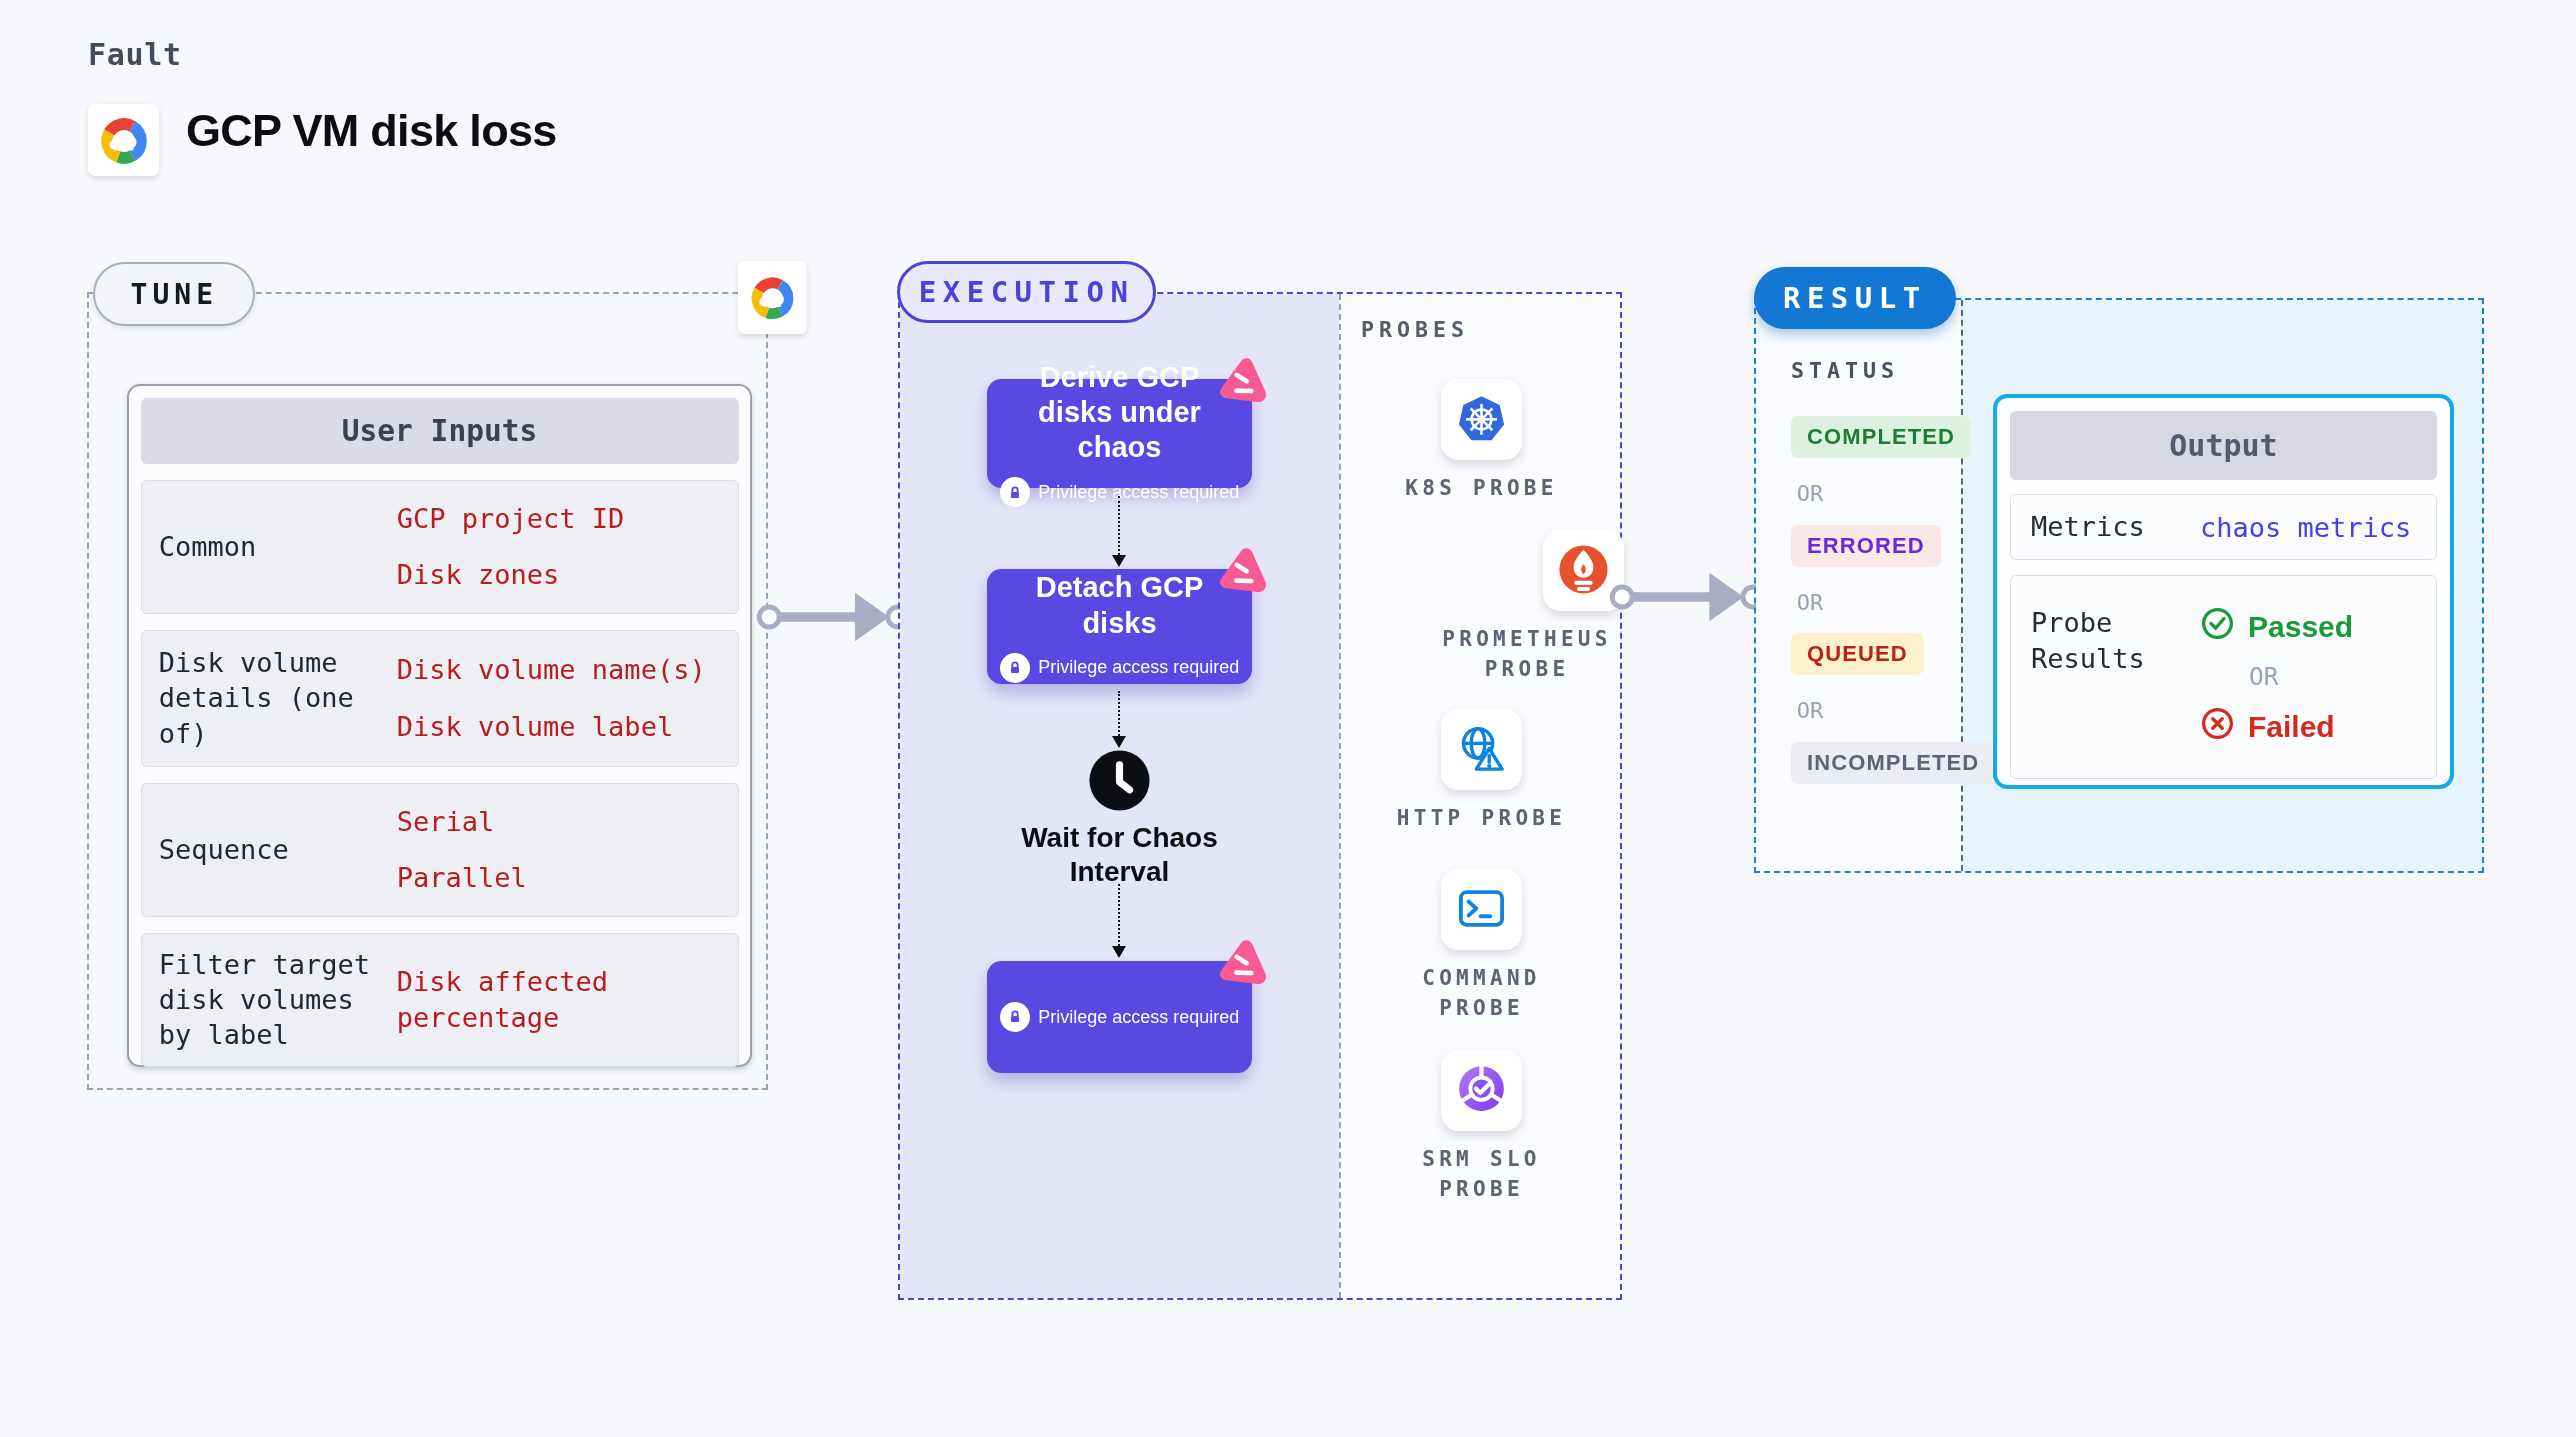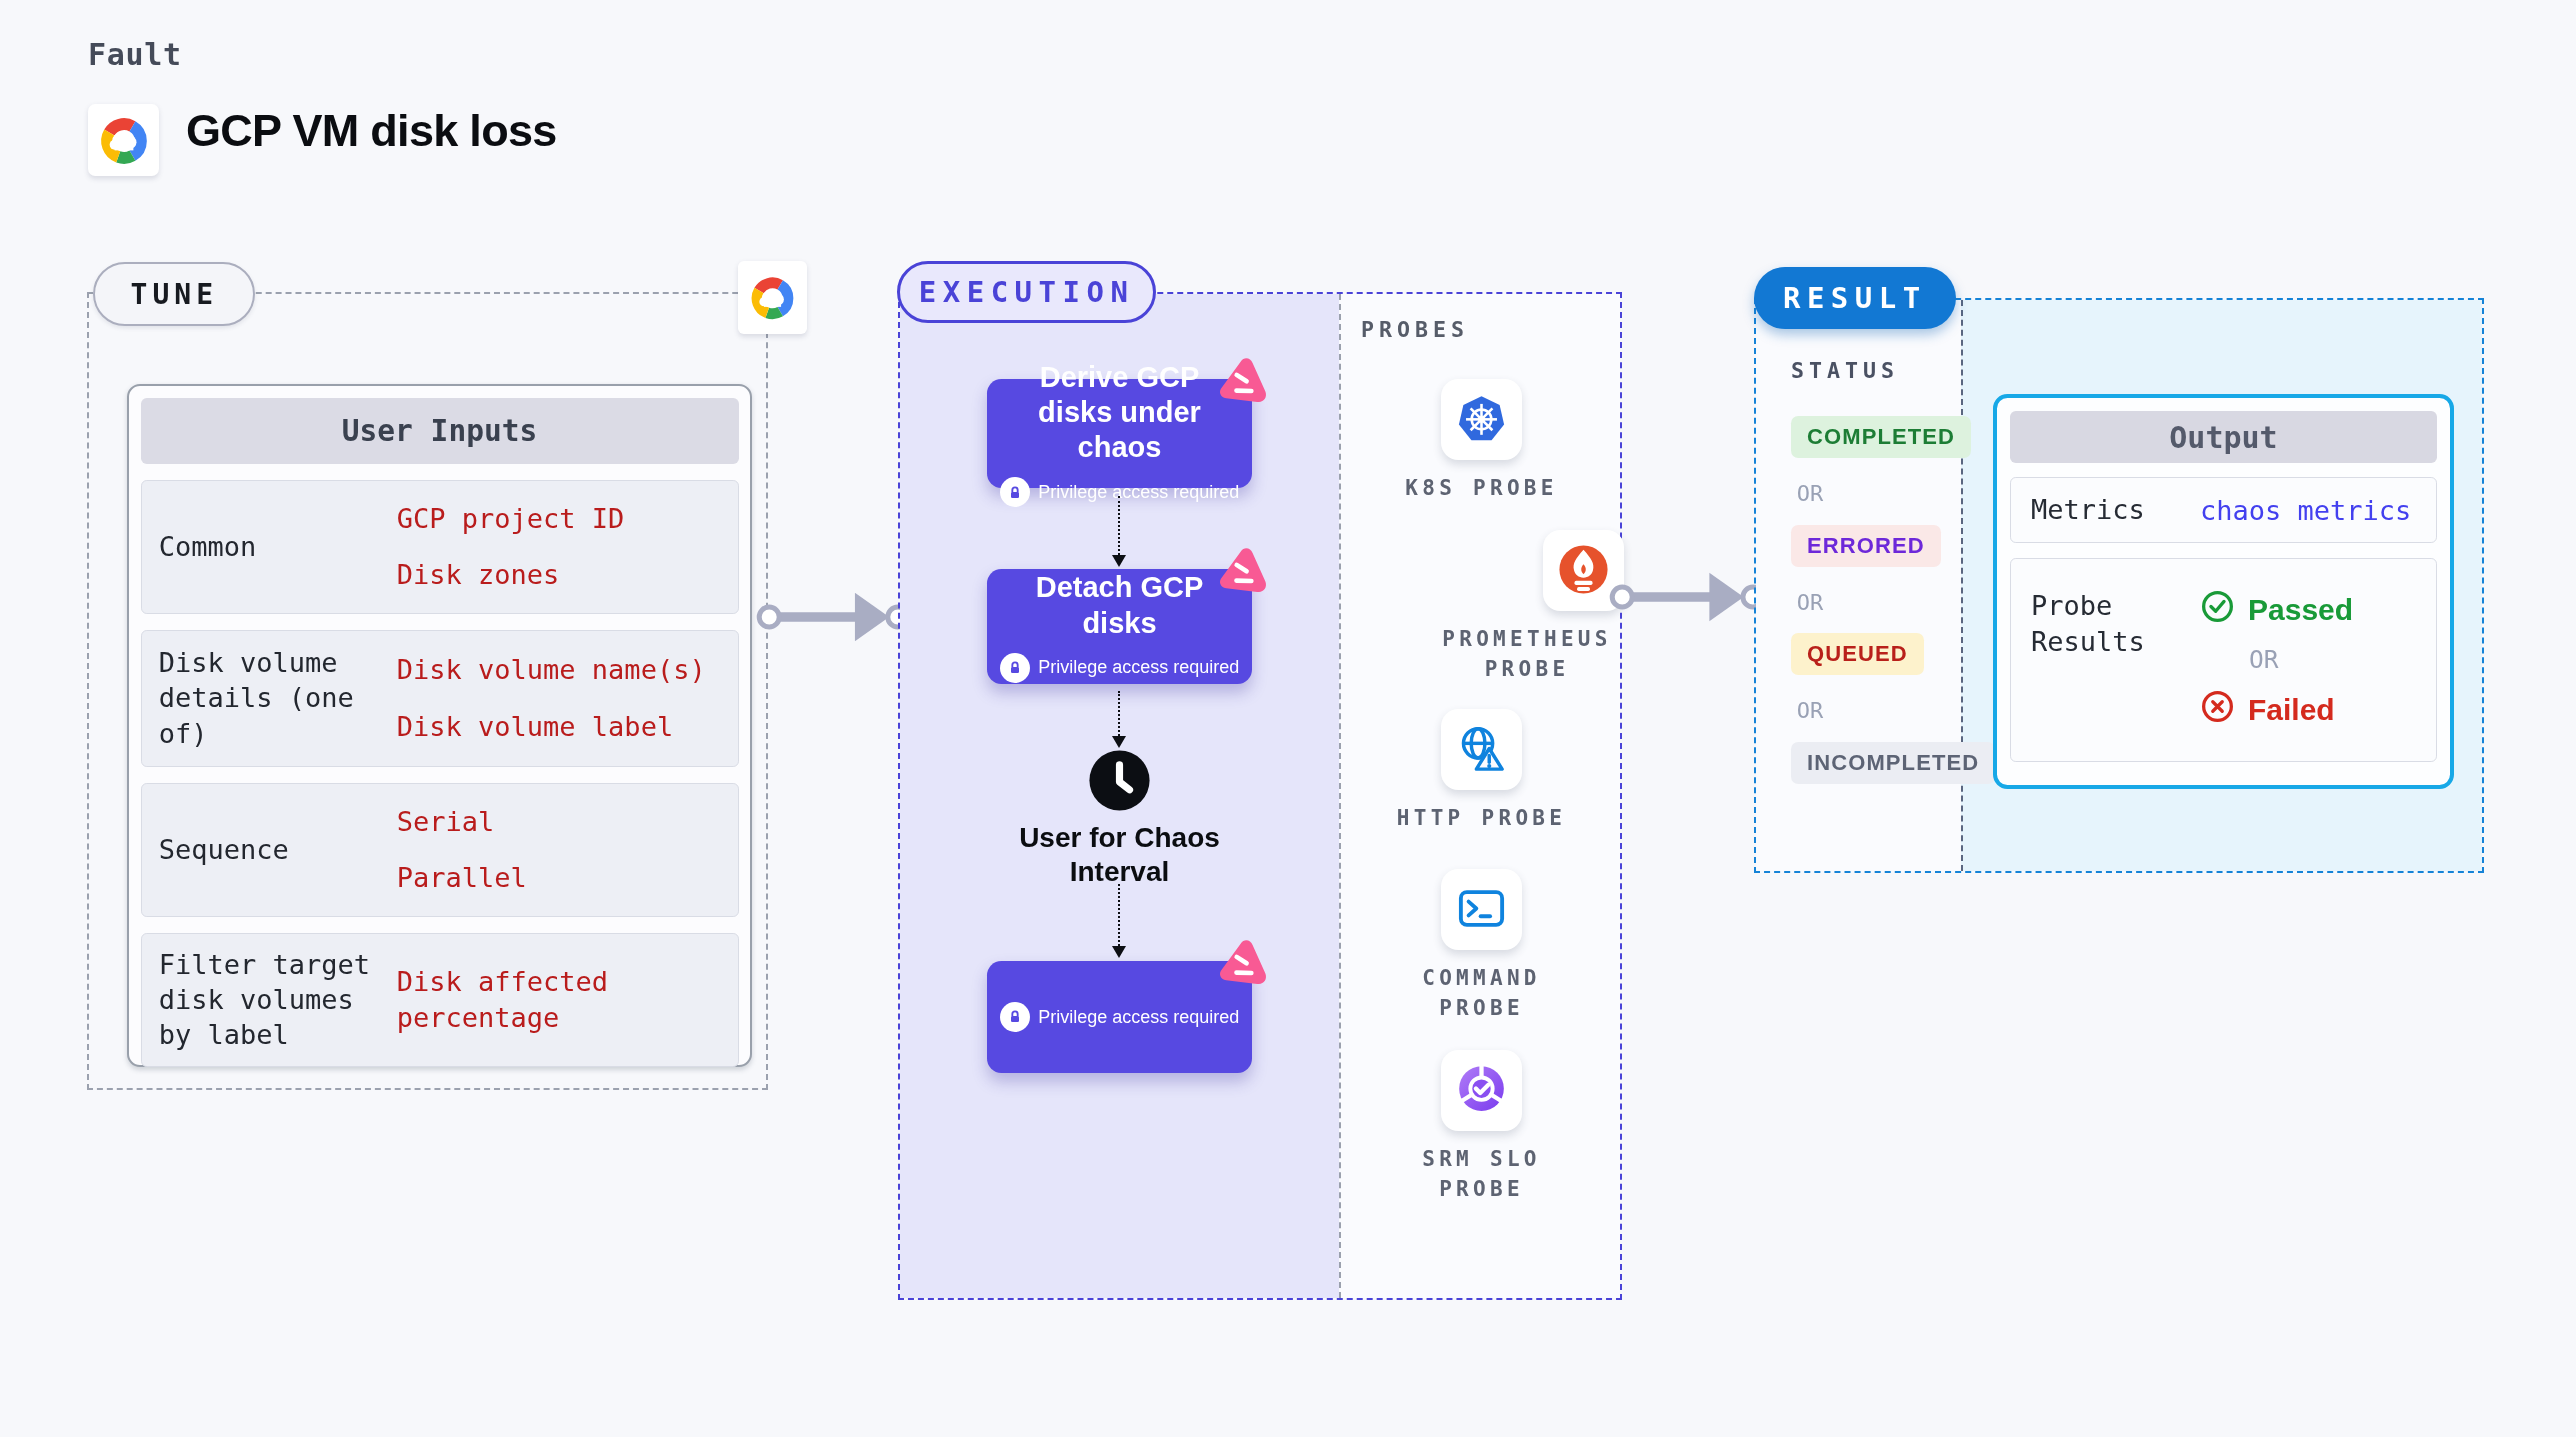"Output" .out-header { height: 52px -> 69px }
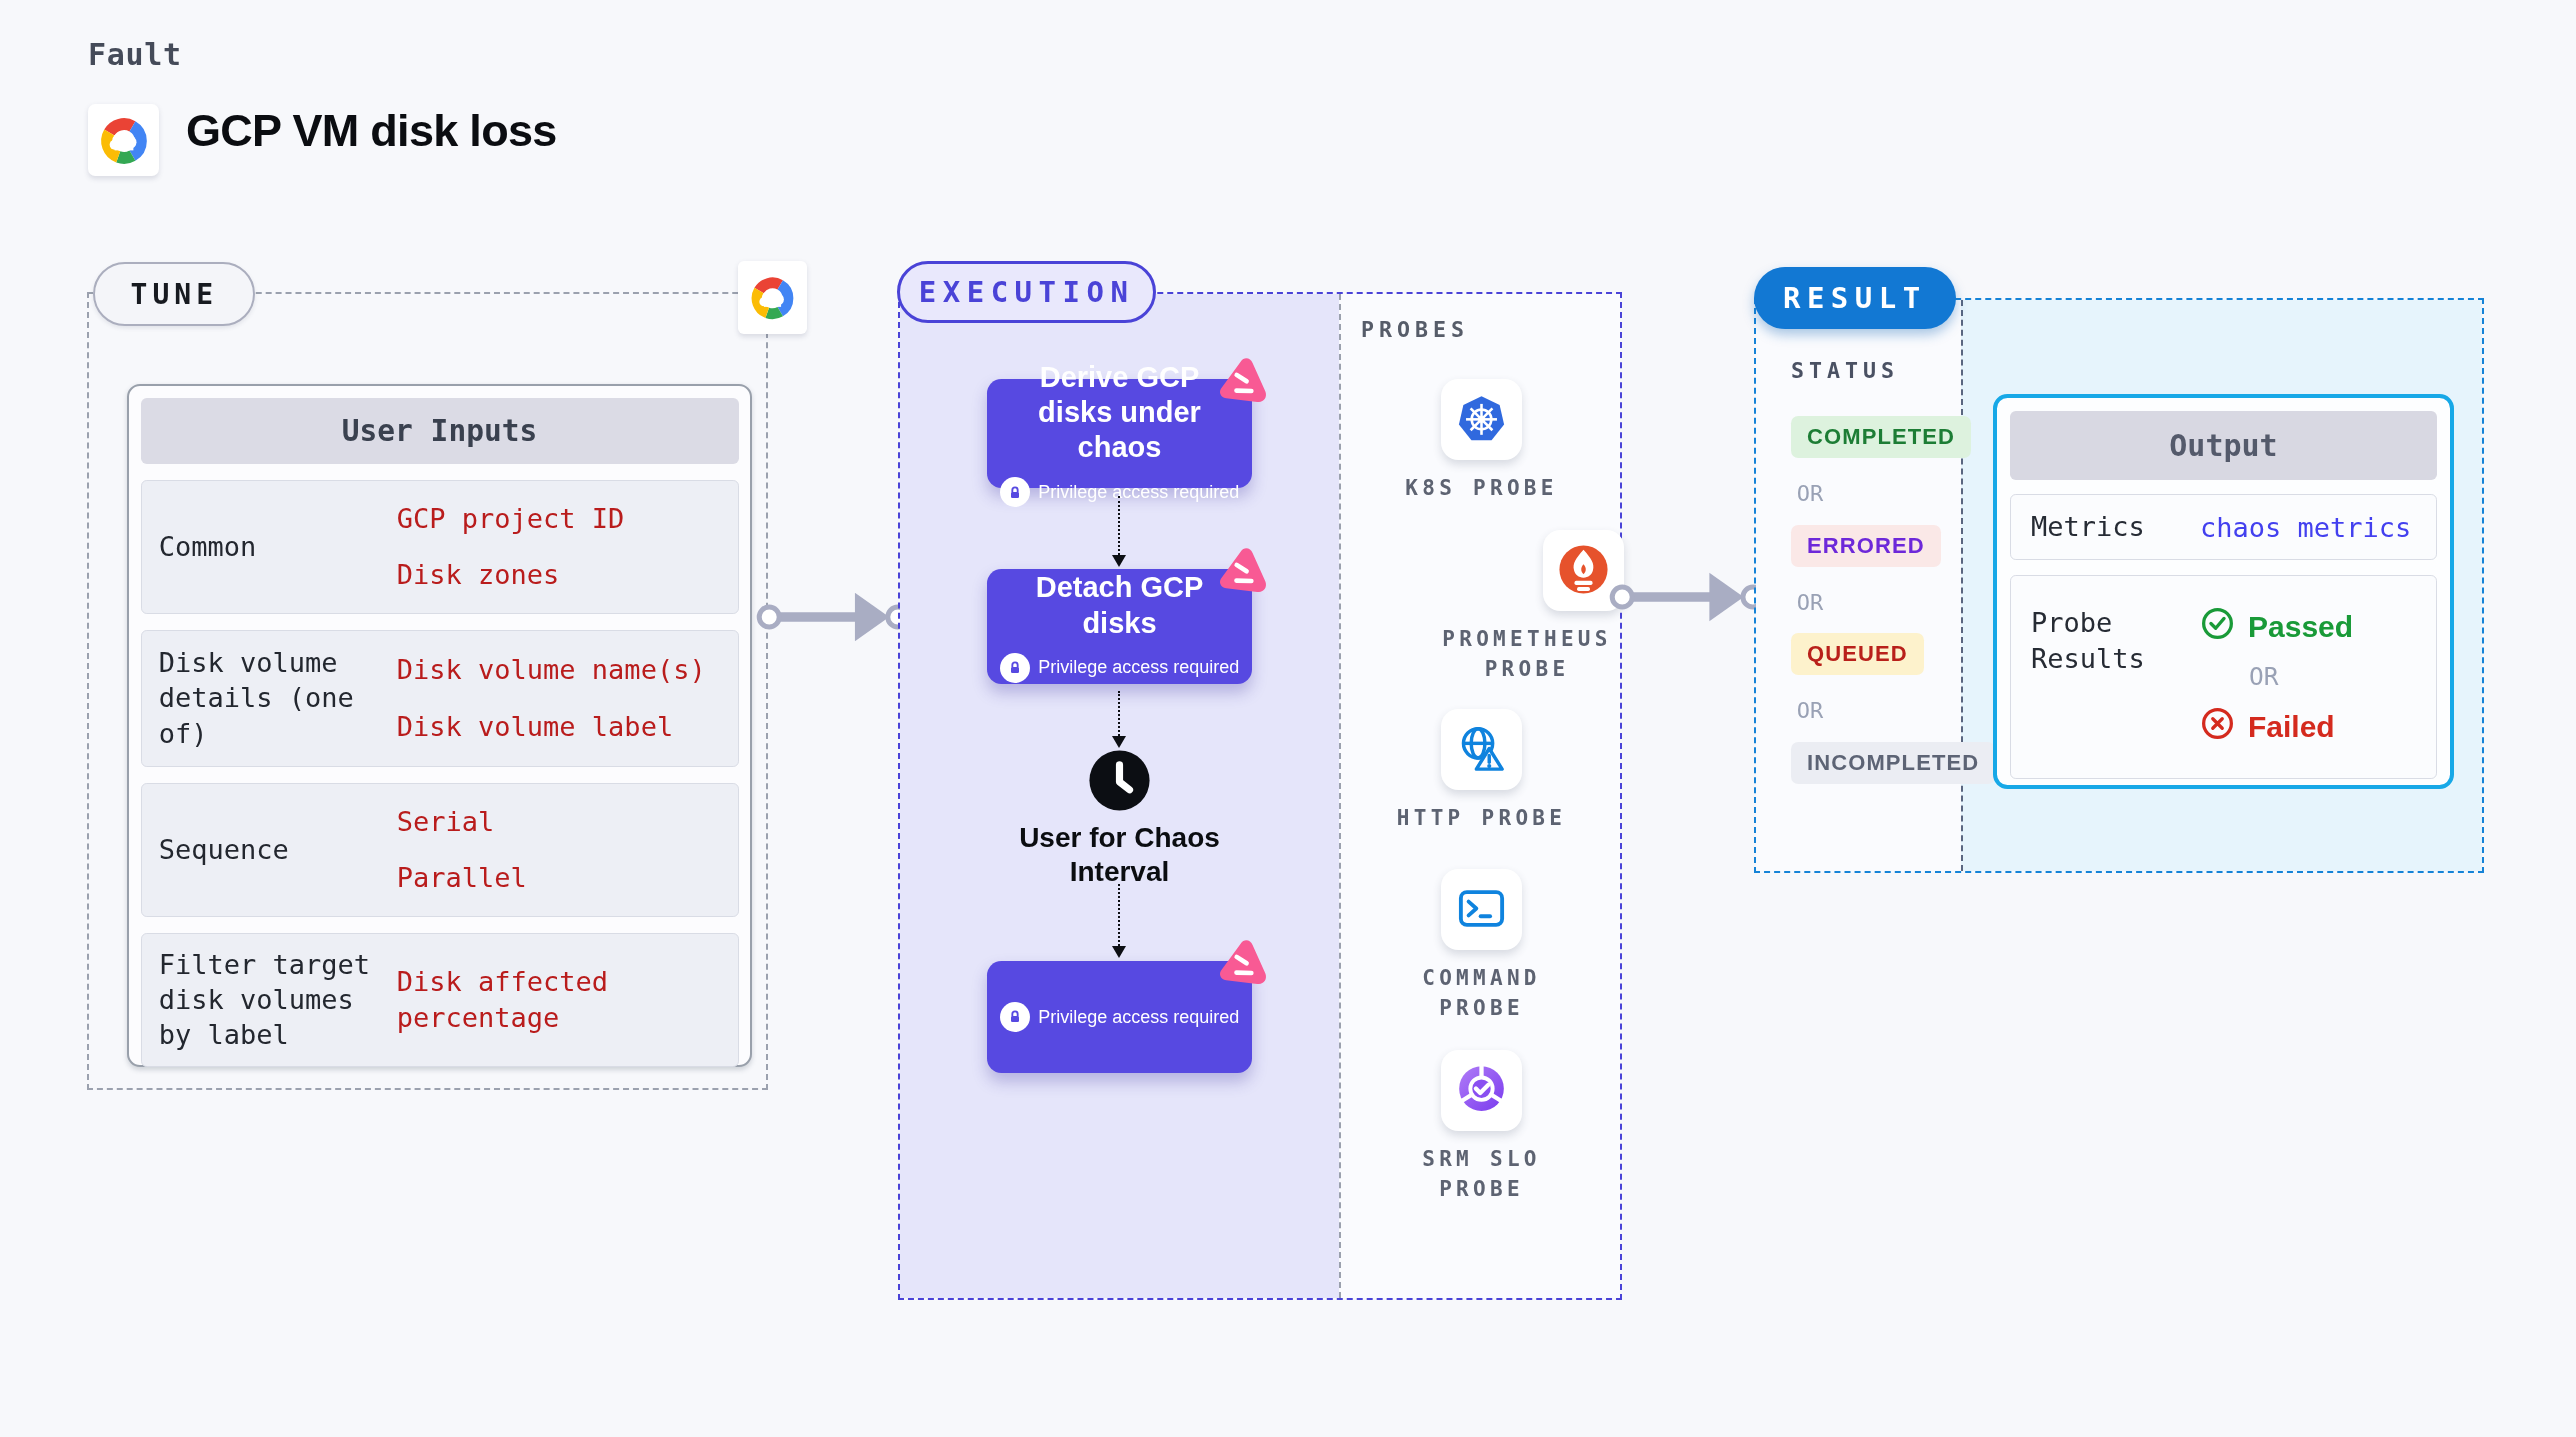"User for Chaos Interval" div.wait-label { text: User -> Wait }
